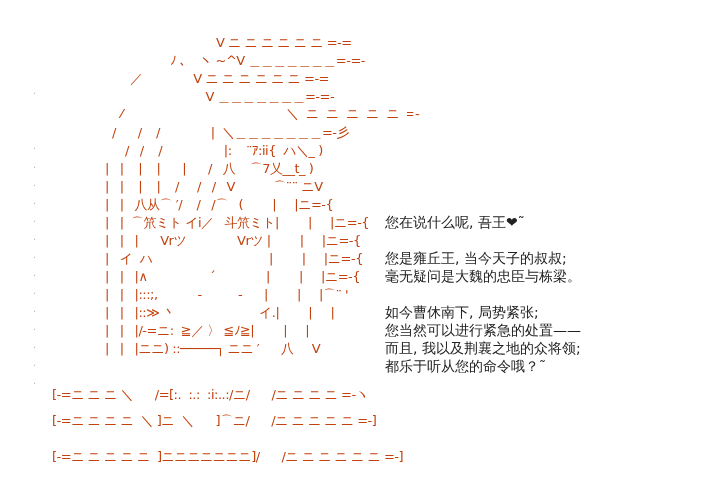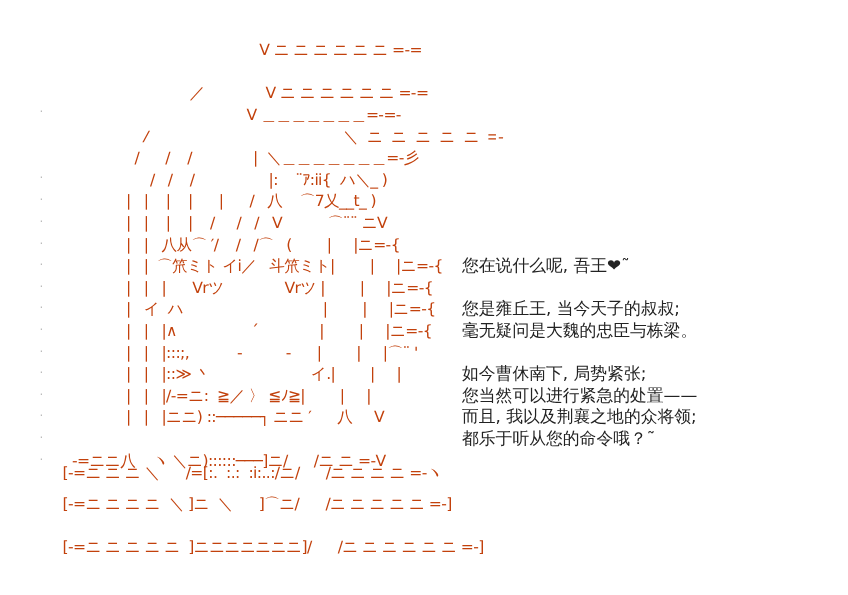"ﾉ 、 ヽ ~^V ＿＿＿＿＿＿＿=-=-" div.row { html: none -> <div>ﾉ 、 ヽ ~^V ＿＿＿＿＿＿＿=-=-</div> }
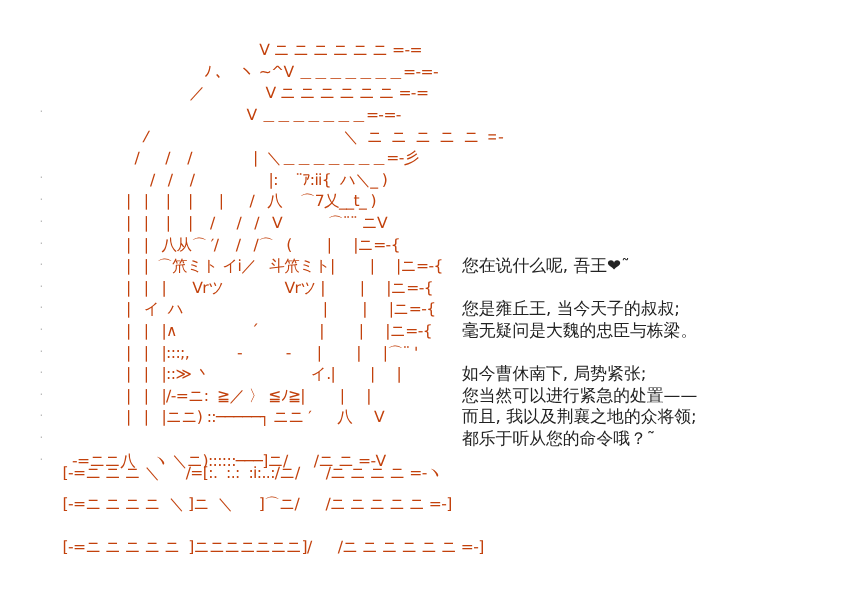"／ V ニ ニ ニ" div.row { left: 158px -> 130px }
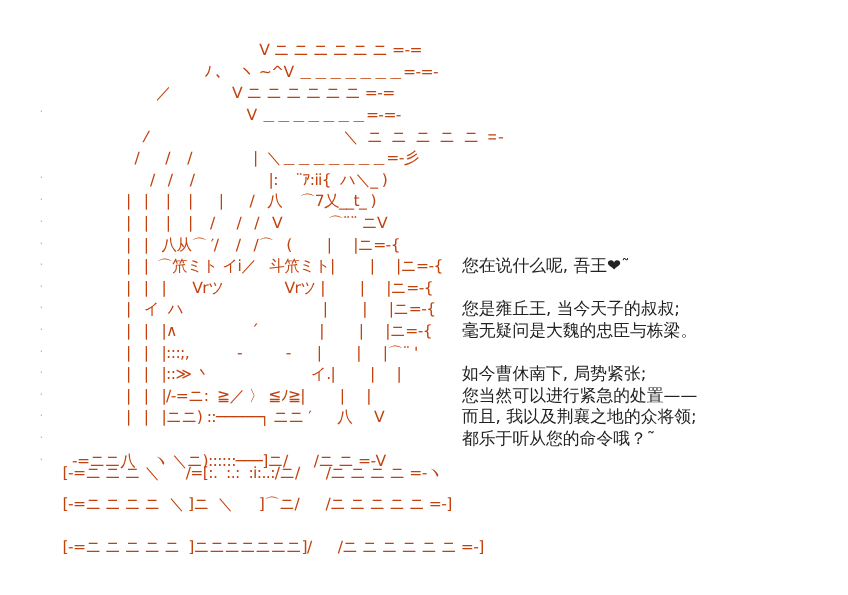"-=ニニ八 ヽ ＼ニ)::::::───]ニ/ /ニ ニ" div.row { html: <div>-=ニニ八 ヽ ＼ニ)::::::───]ニ/ /ニ ニ =-V</div> -> none }
